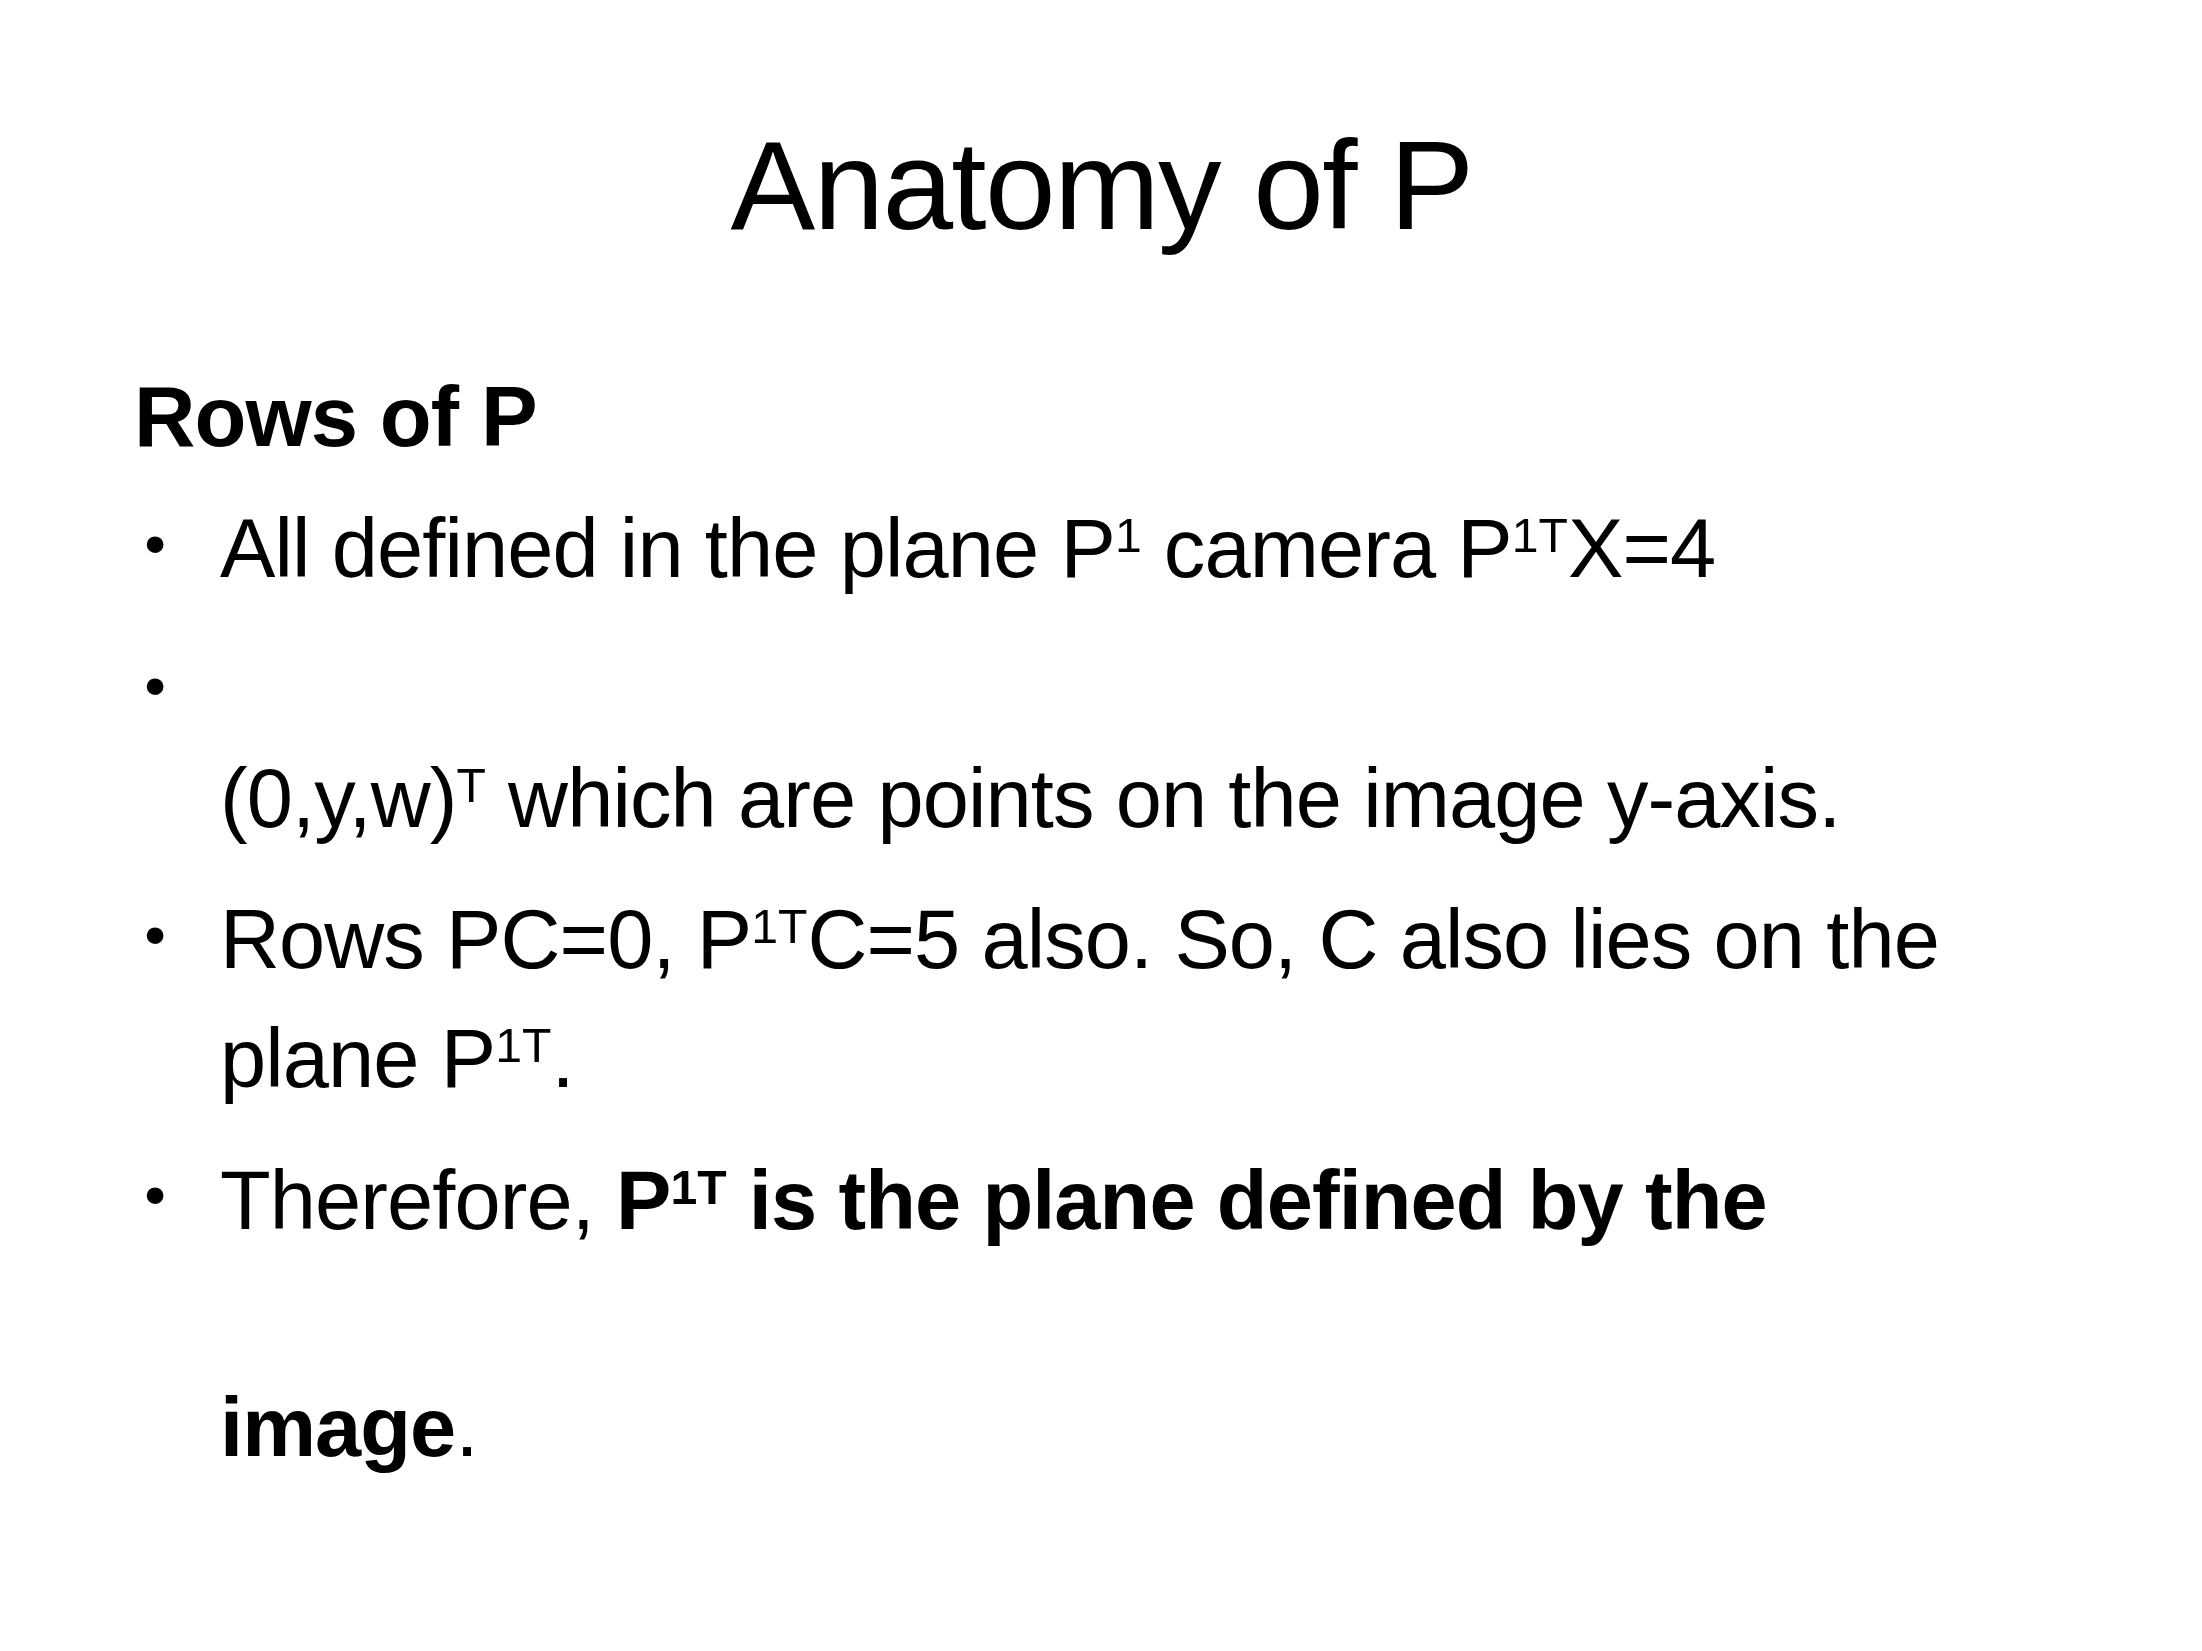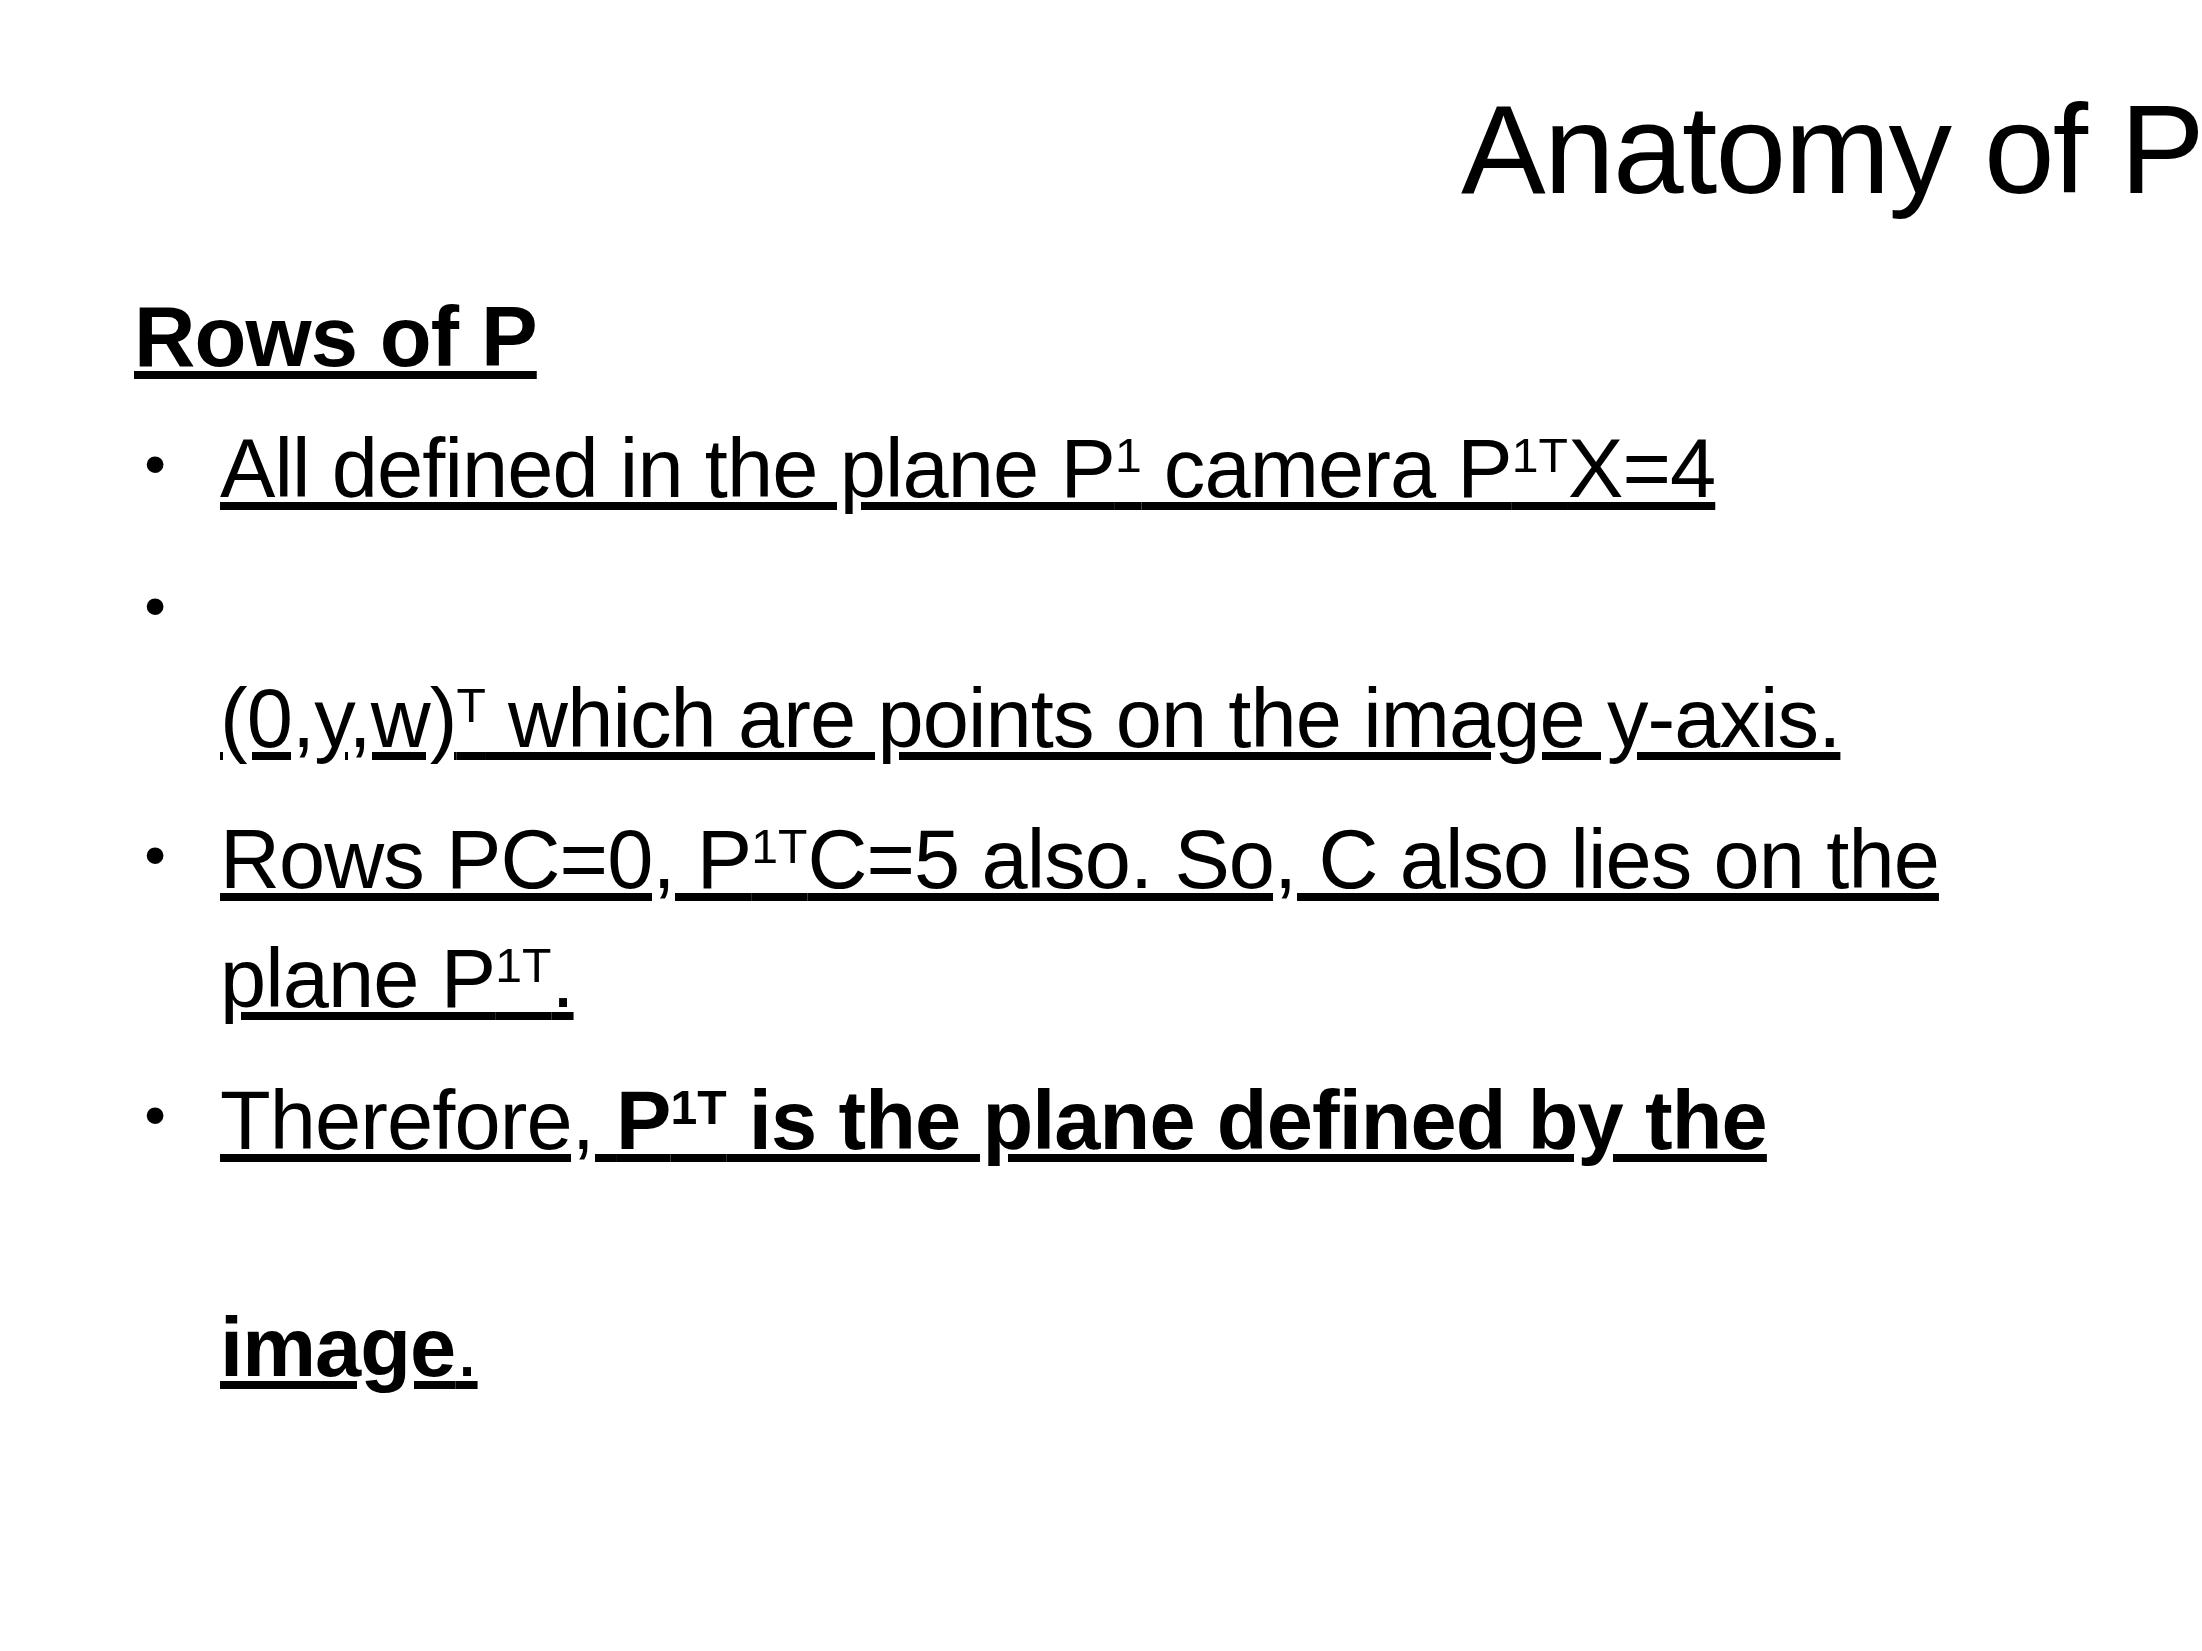"Anatomy of P" .slide-title { padding-top: 73px -> 109px; text-align: right -> center }
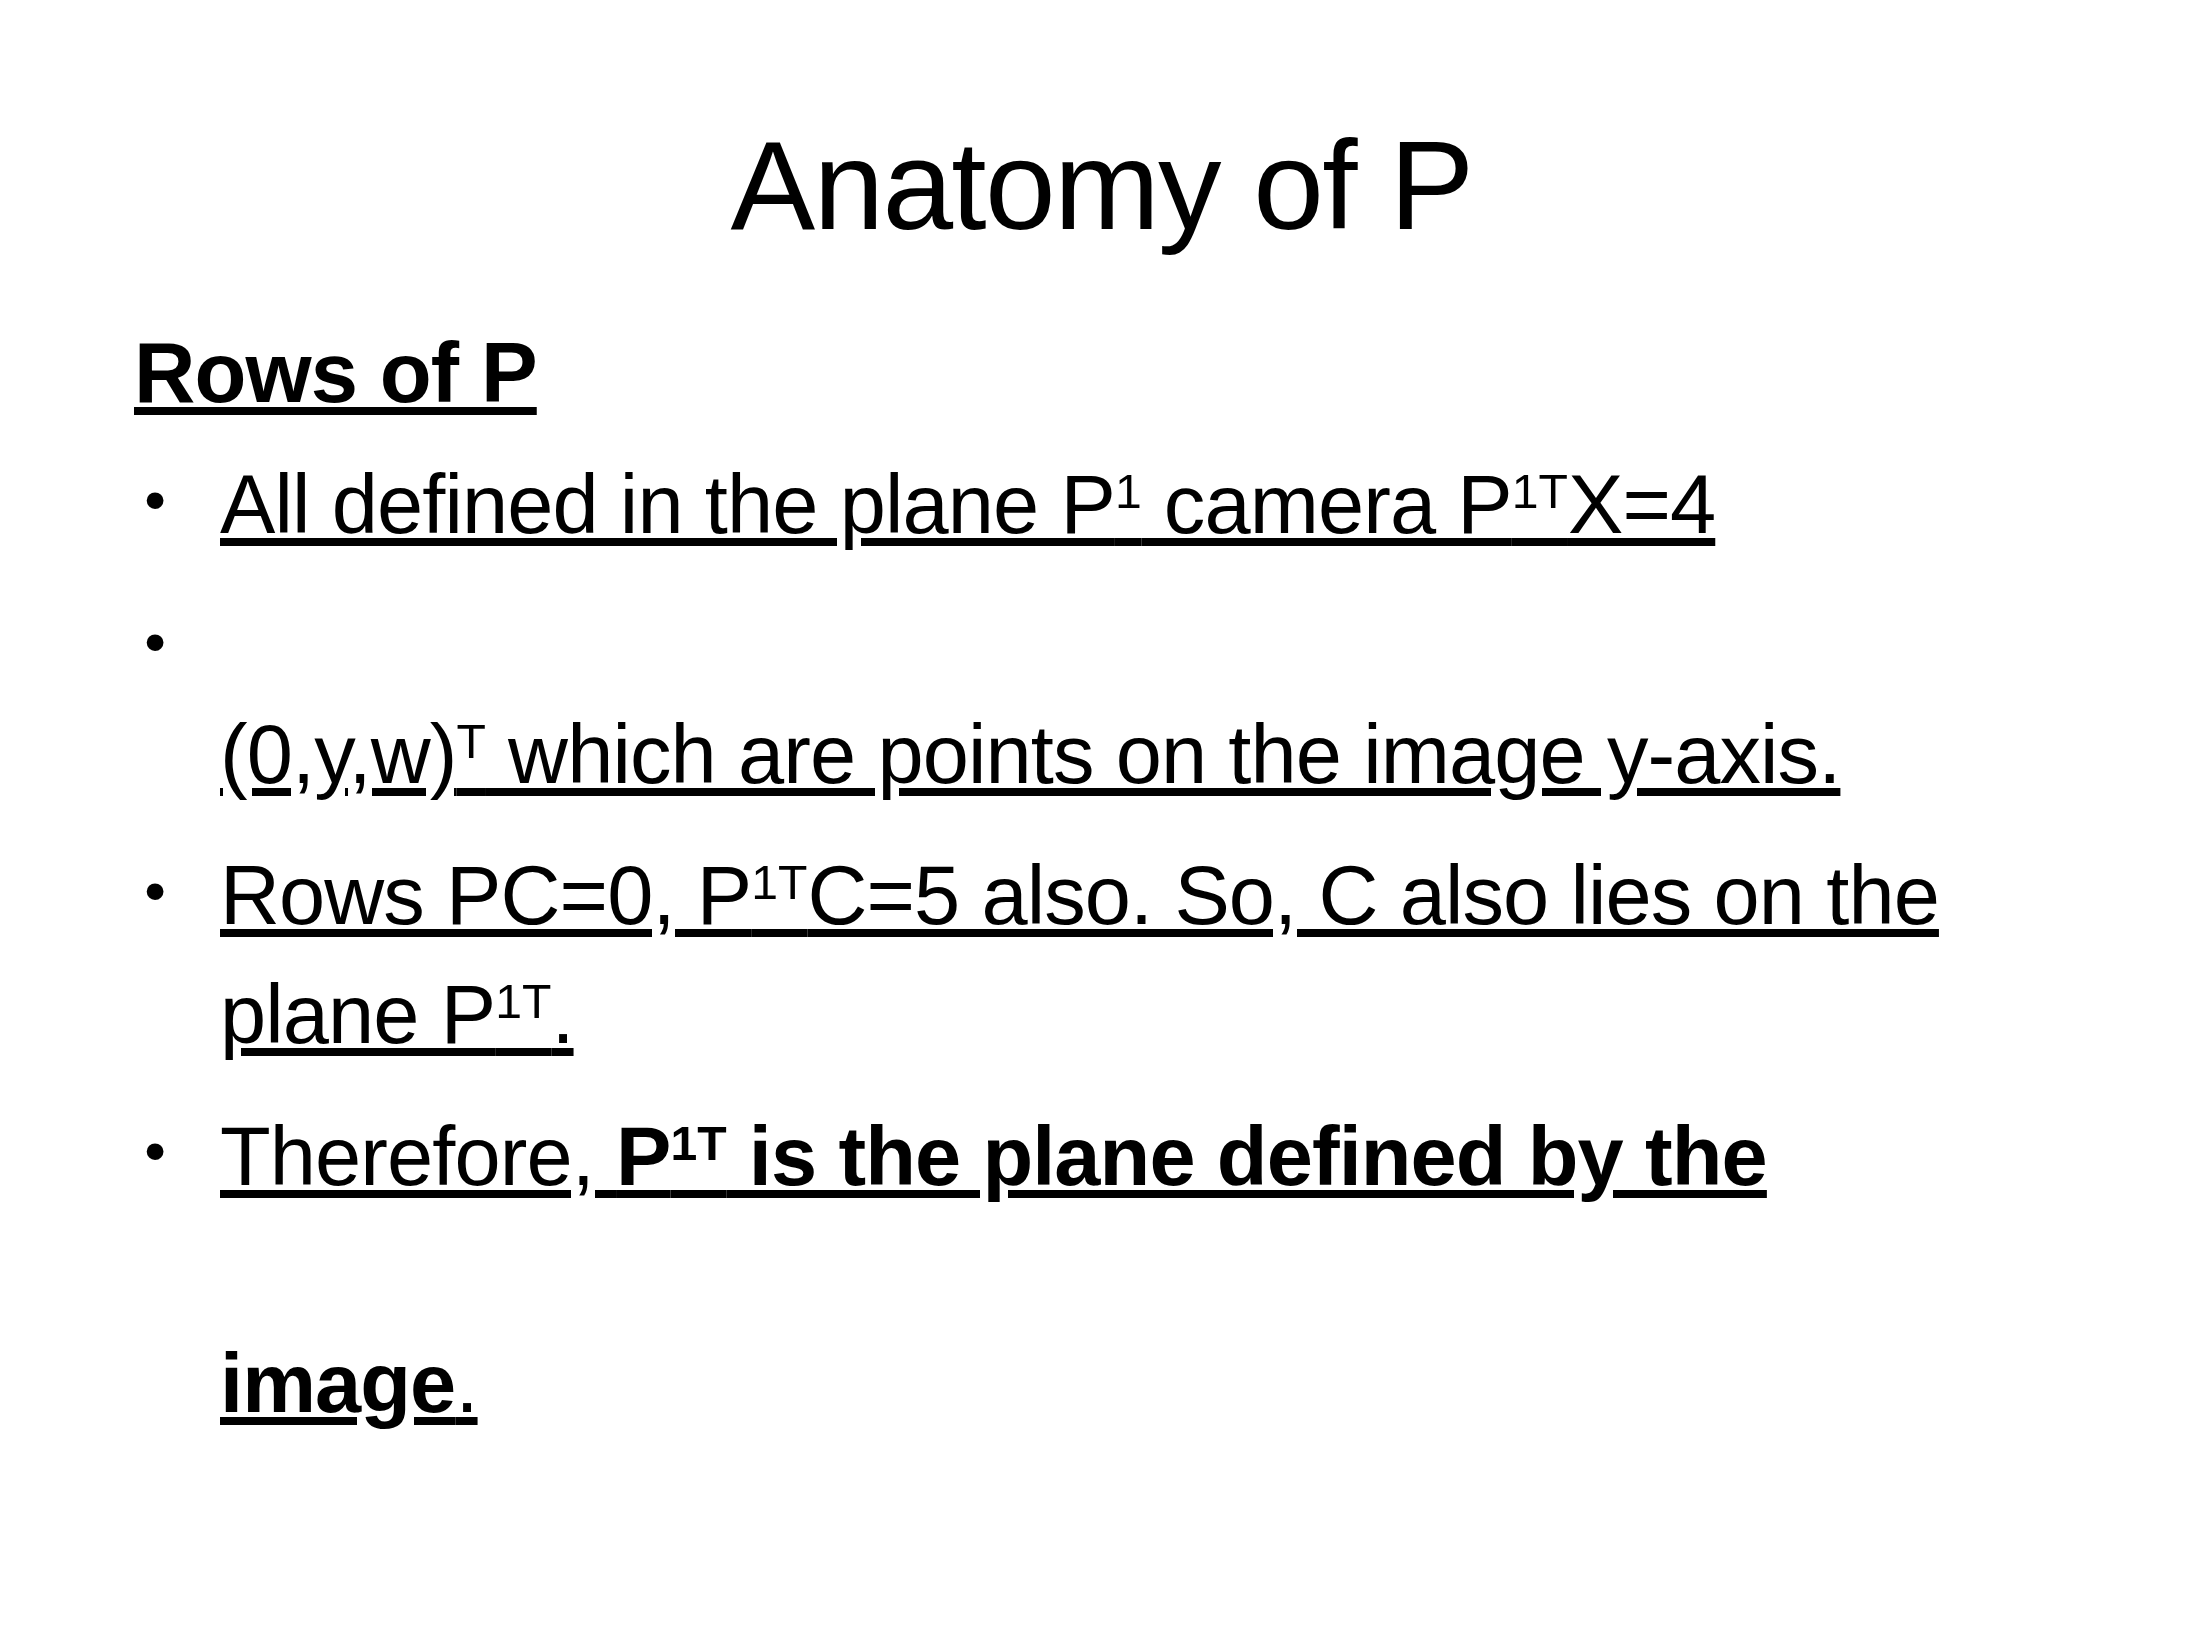"Rows of P" .content { margin-top: 58px -> 102px; text-decoration: underline -> none }
